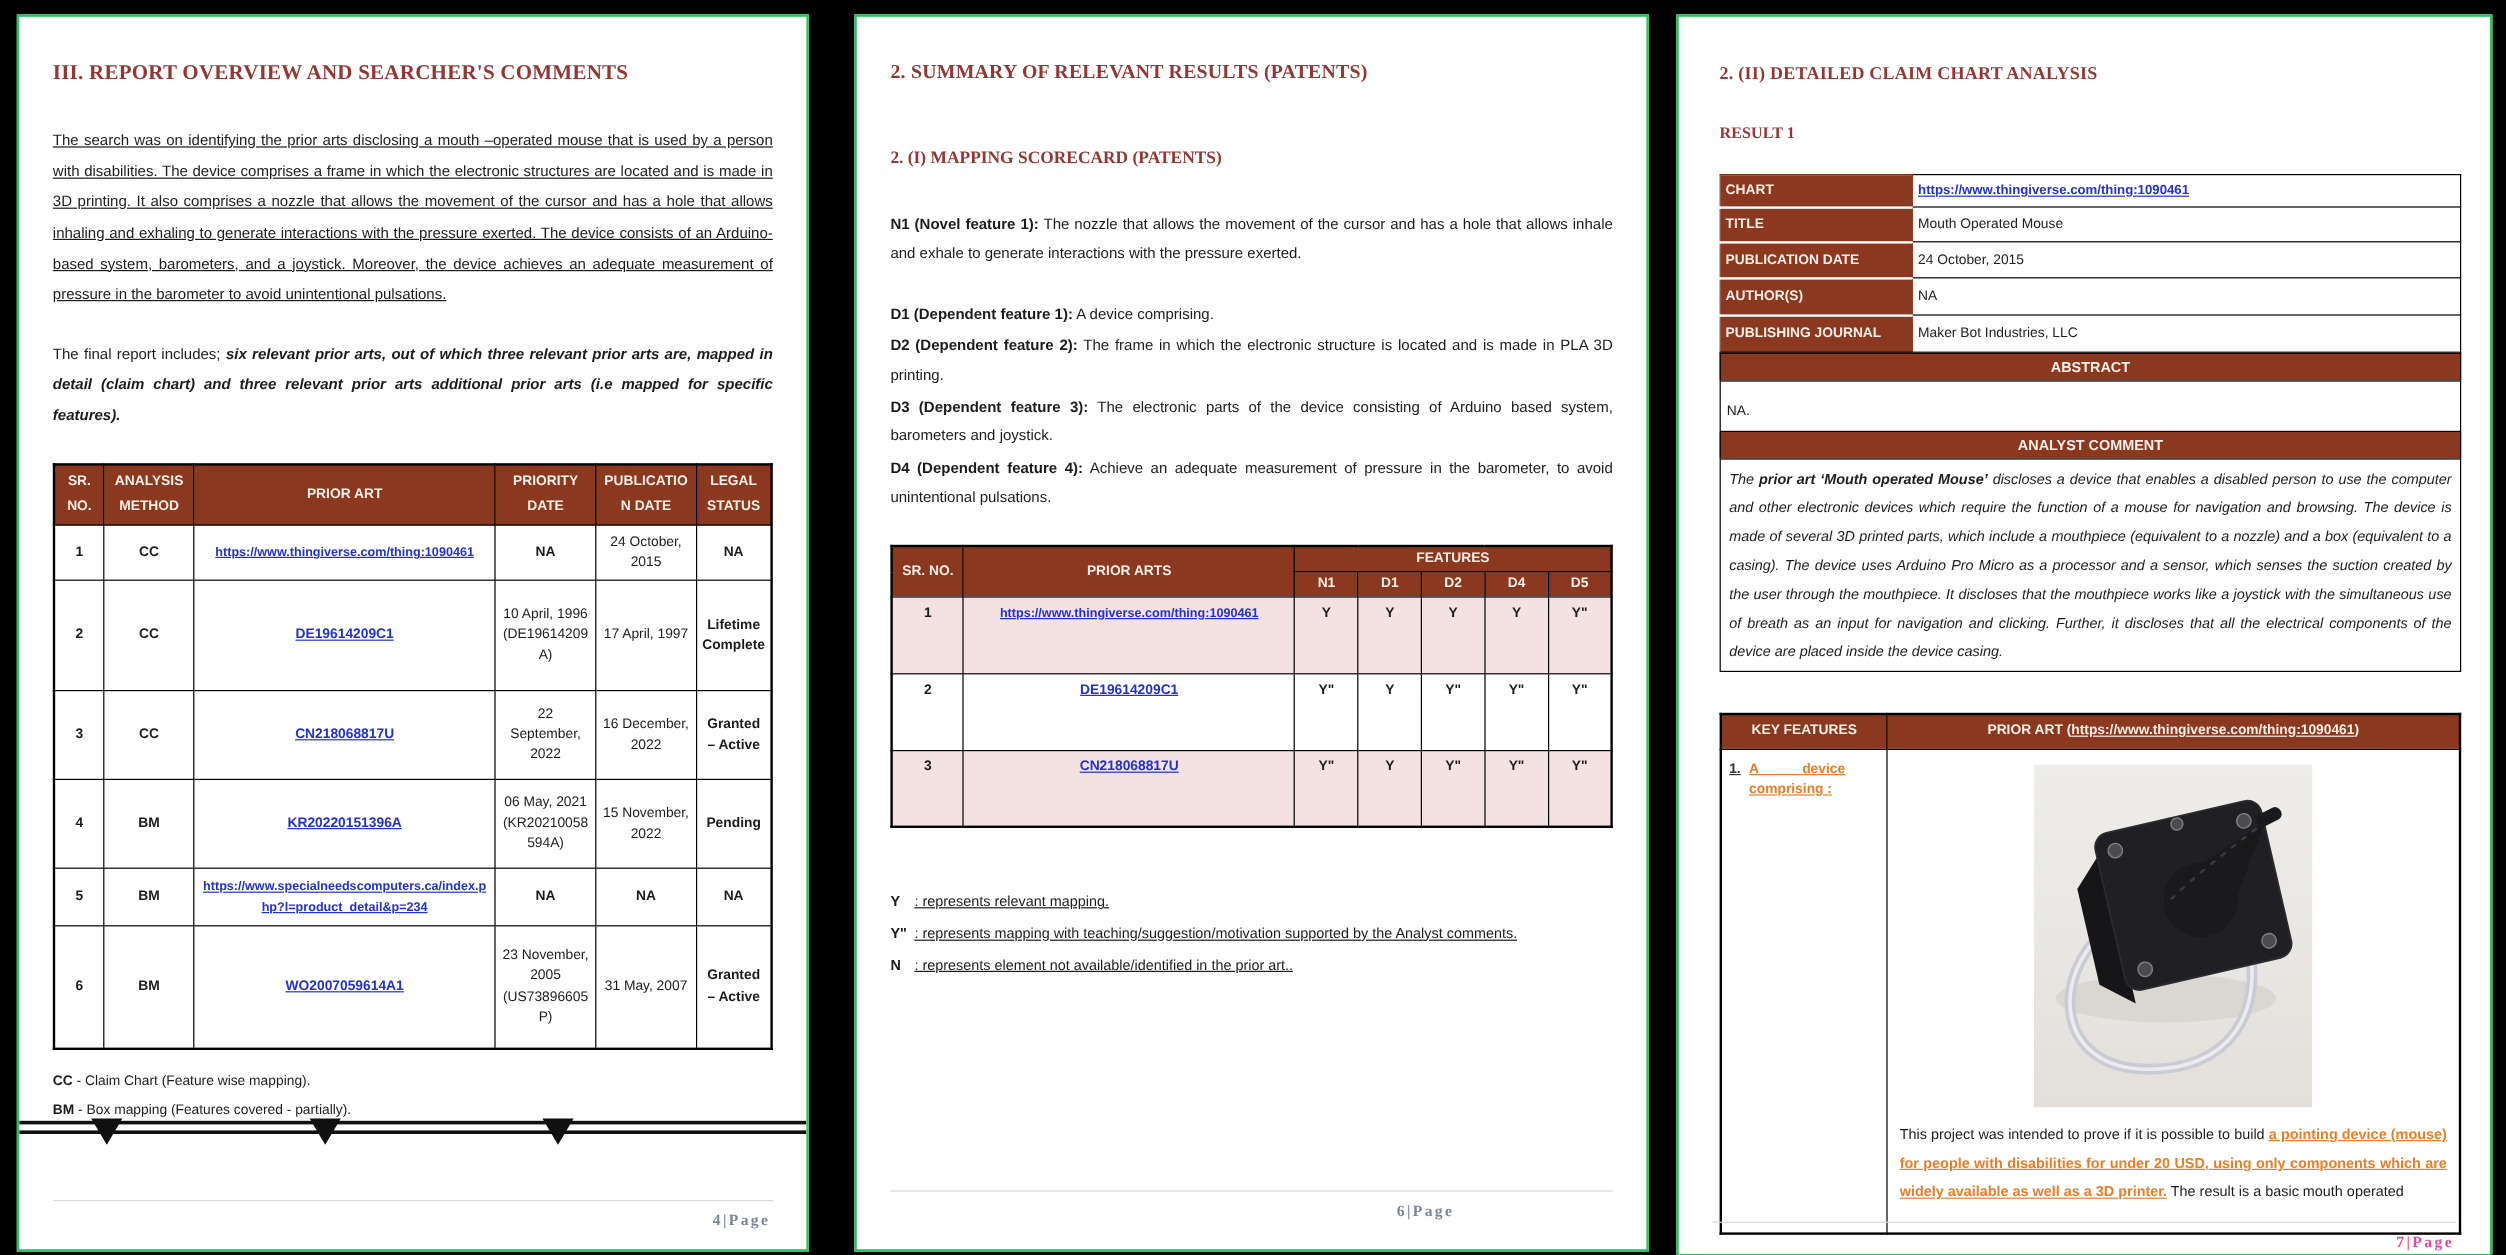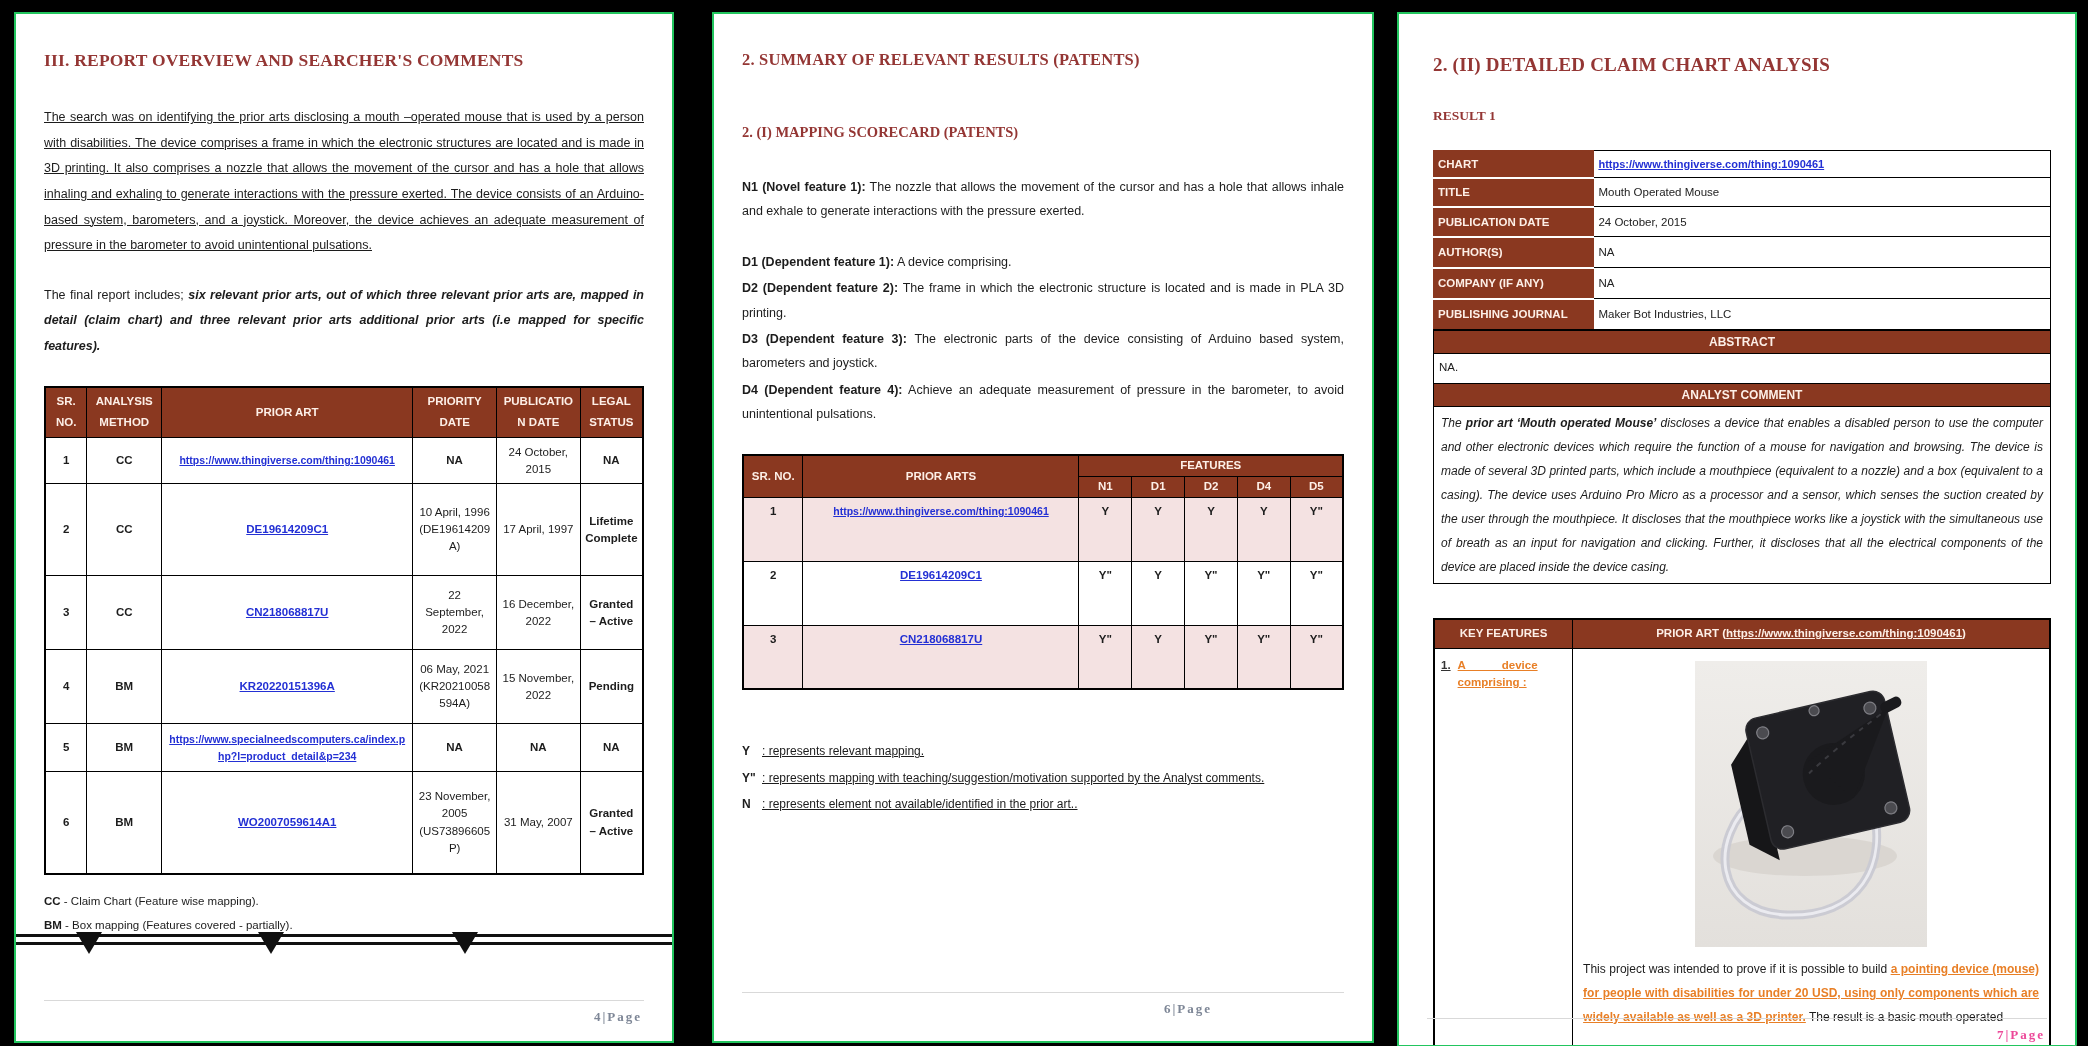"2. (II) DETAILED CLAIM CHART" h1.h-title { font-size: 19px -> 15px }
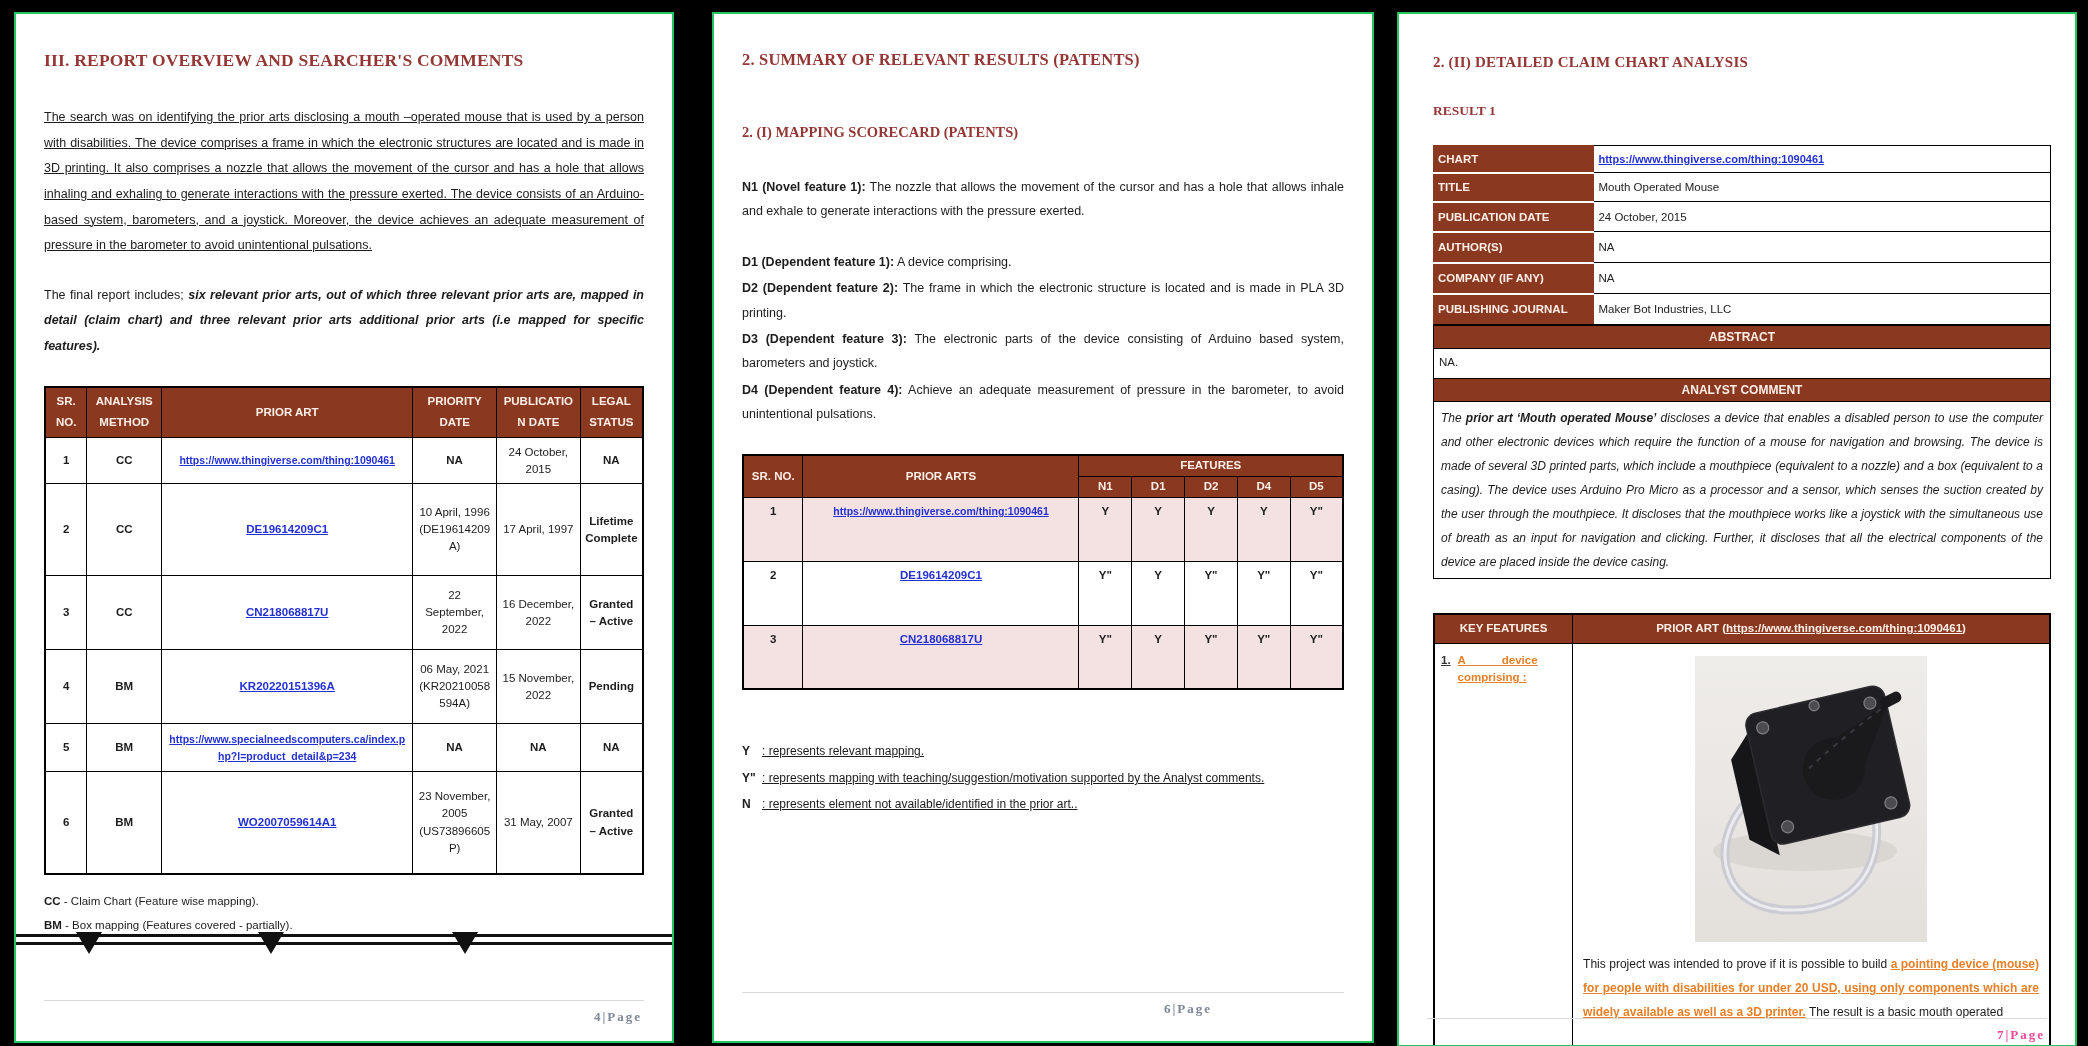"COMPANY (IF ANY)" tr { html: <tr> <td>COMPANY (IF ANY)</td> <td>NA</td> </tr> -> none }
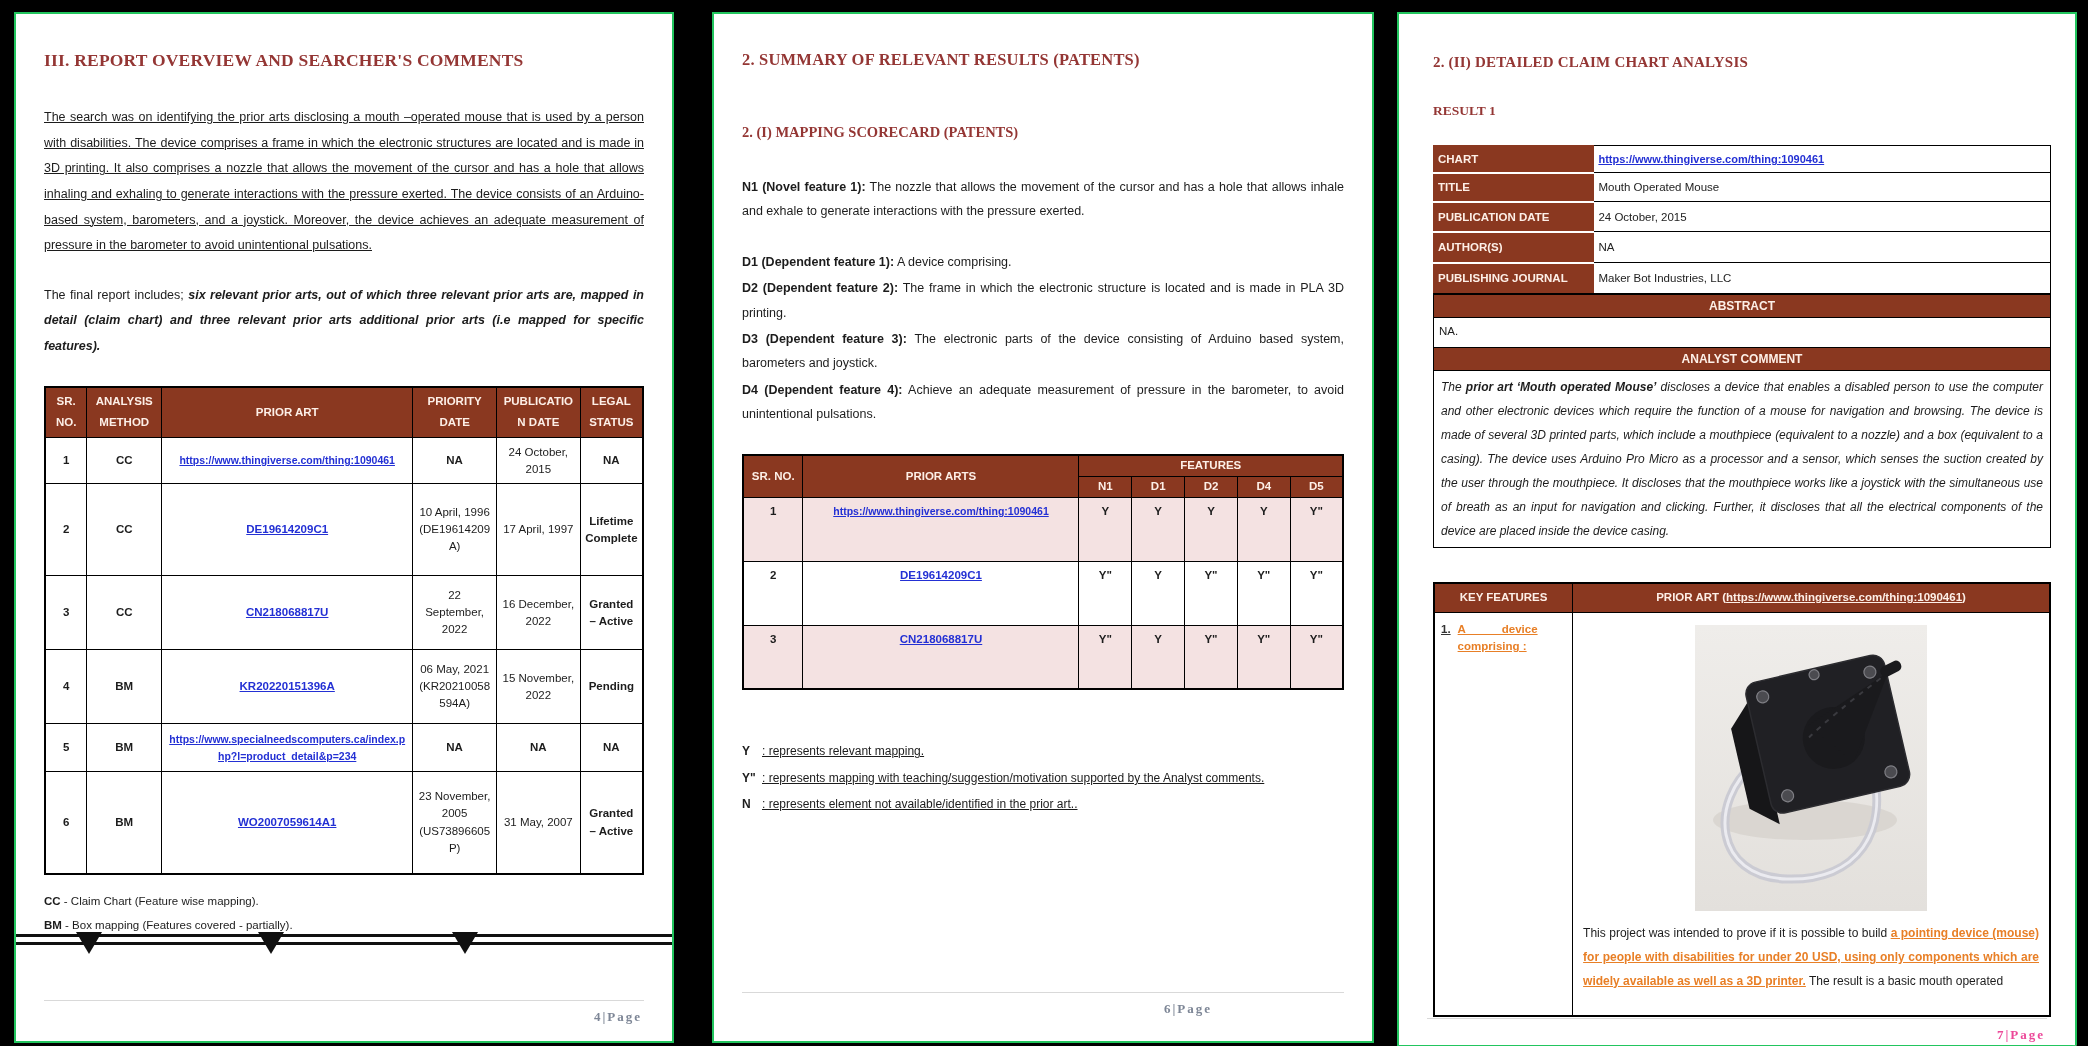"NA." .plain-box { padding: 7px 5px 10px 5px -> 19px 5px 10px 5px }
